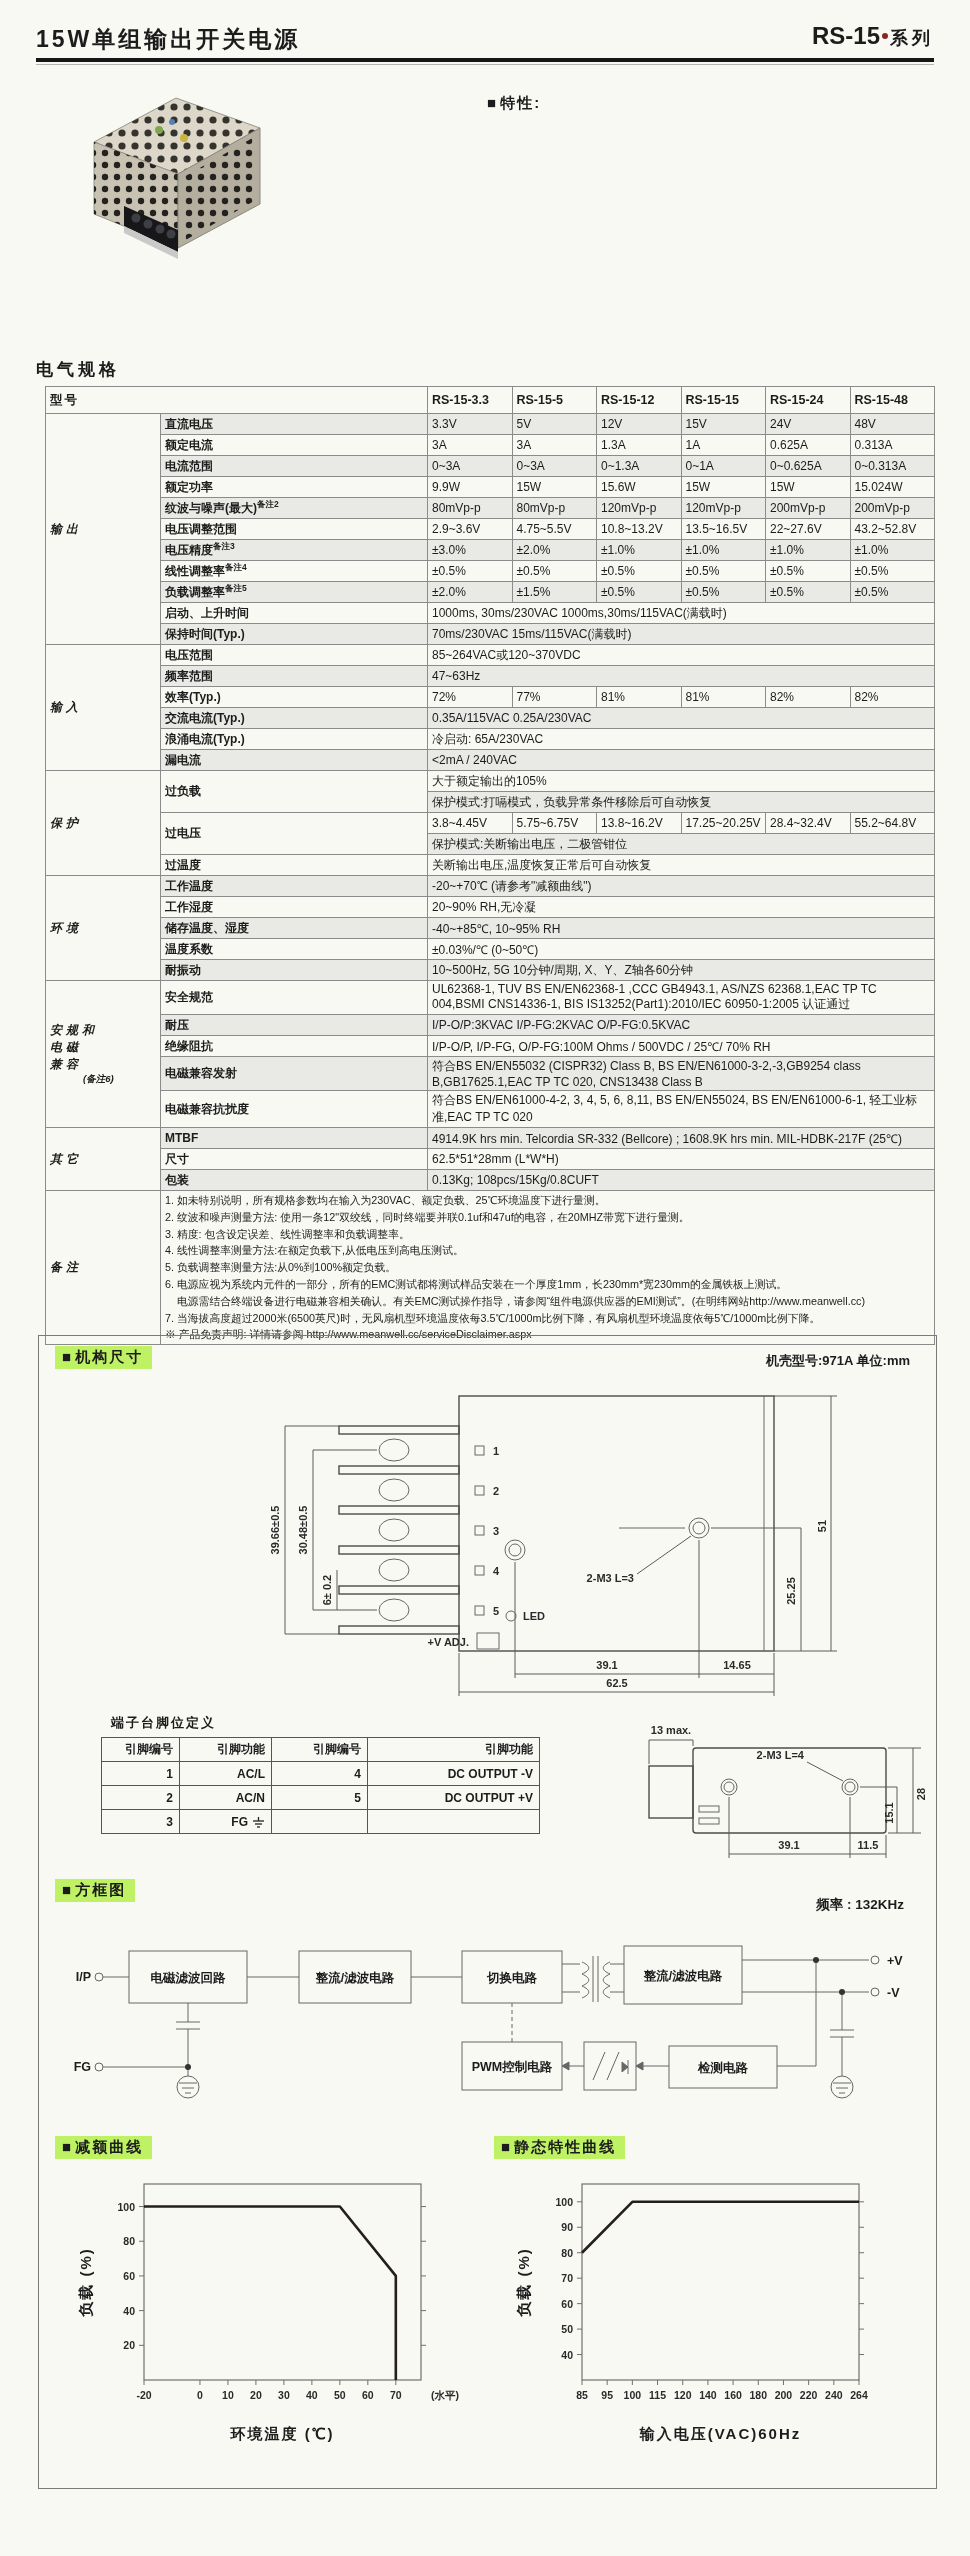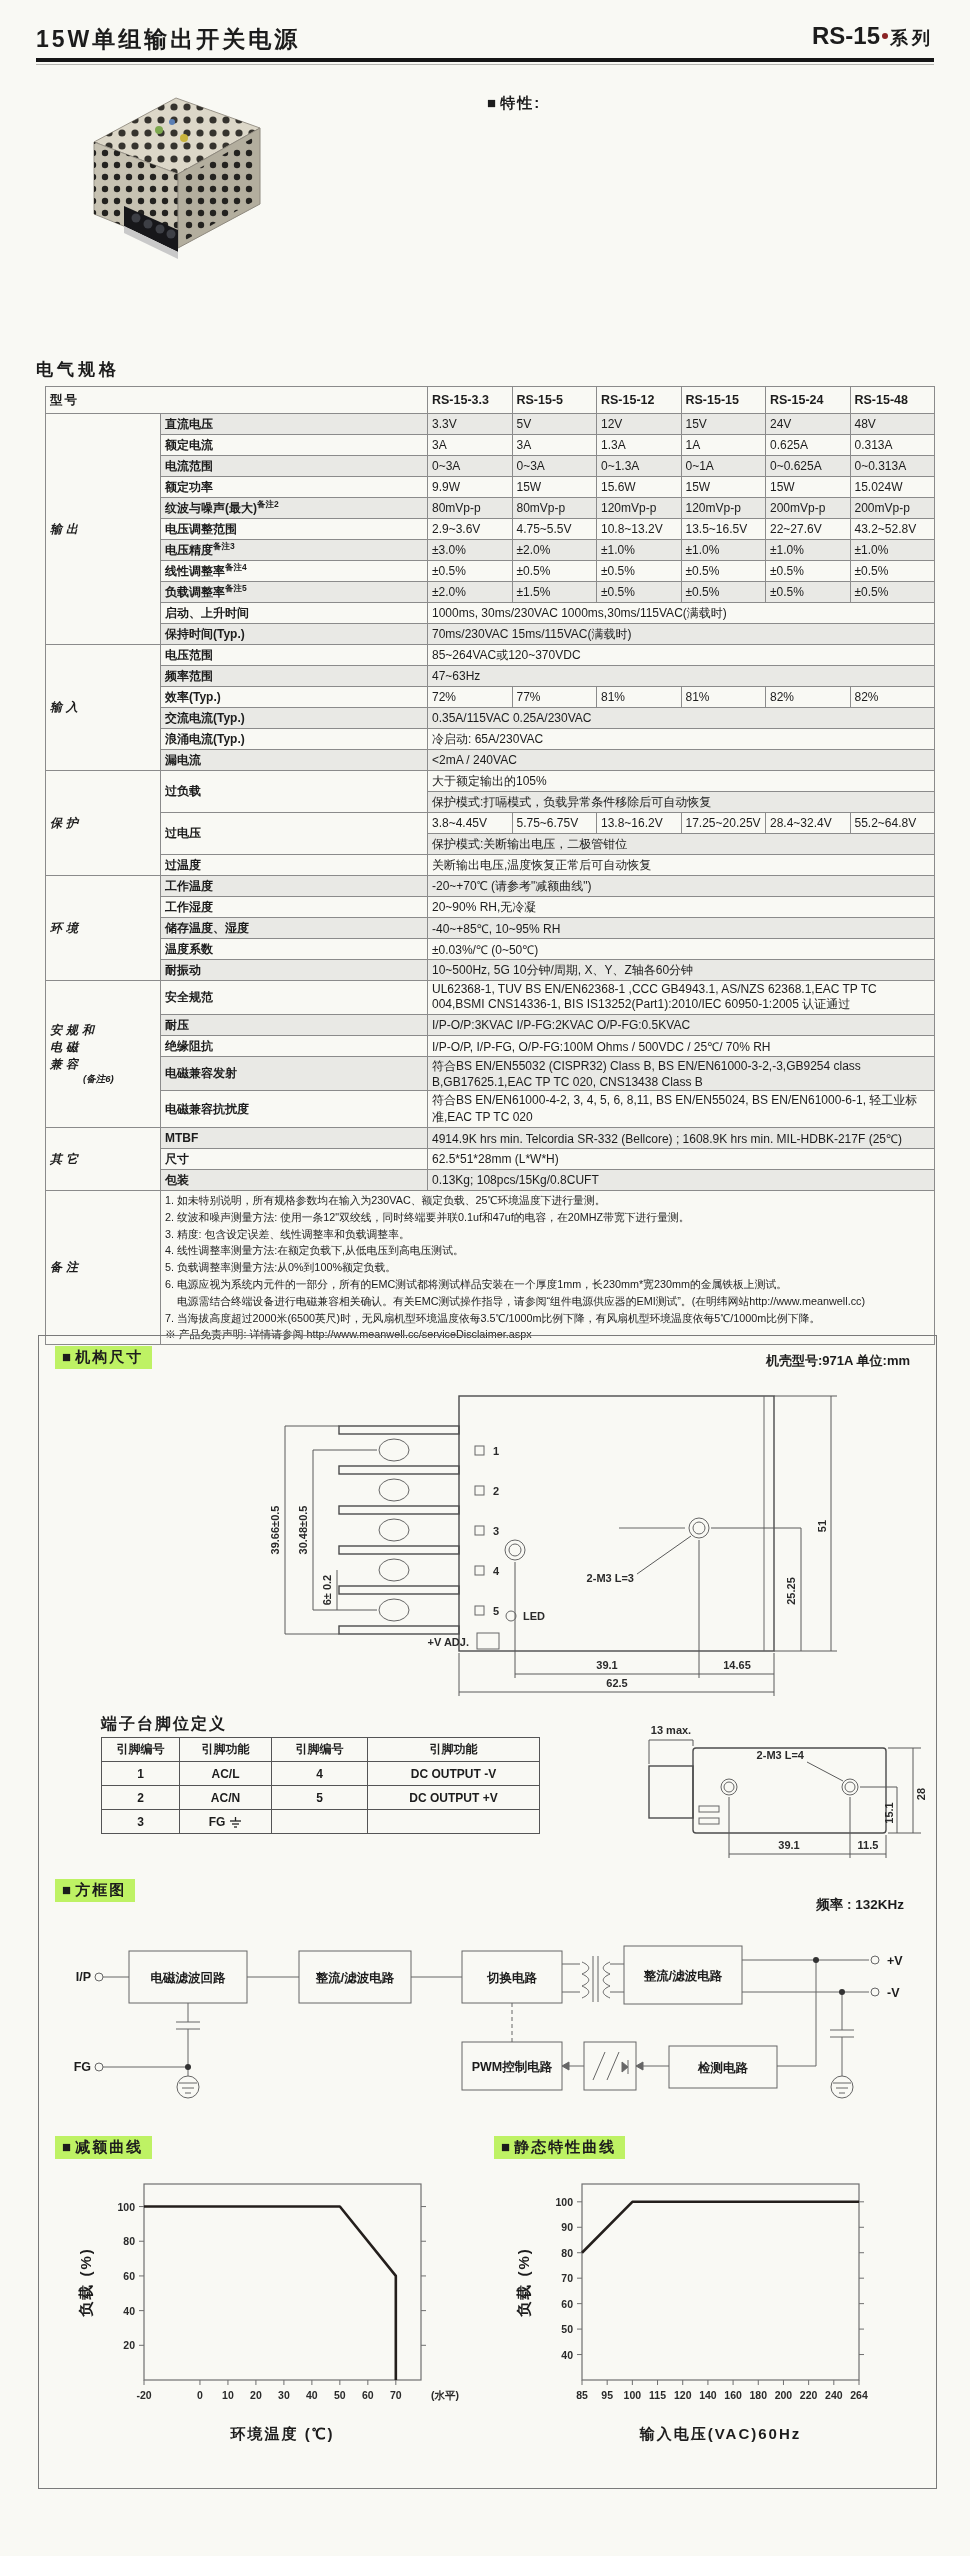"端子台脚位定义" .pin-title { font-size: 16px -> 13px; left: 62px -> 72px }
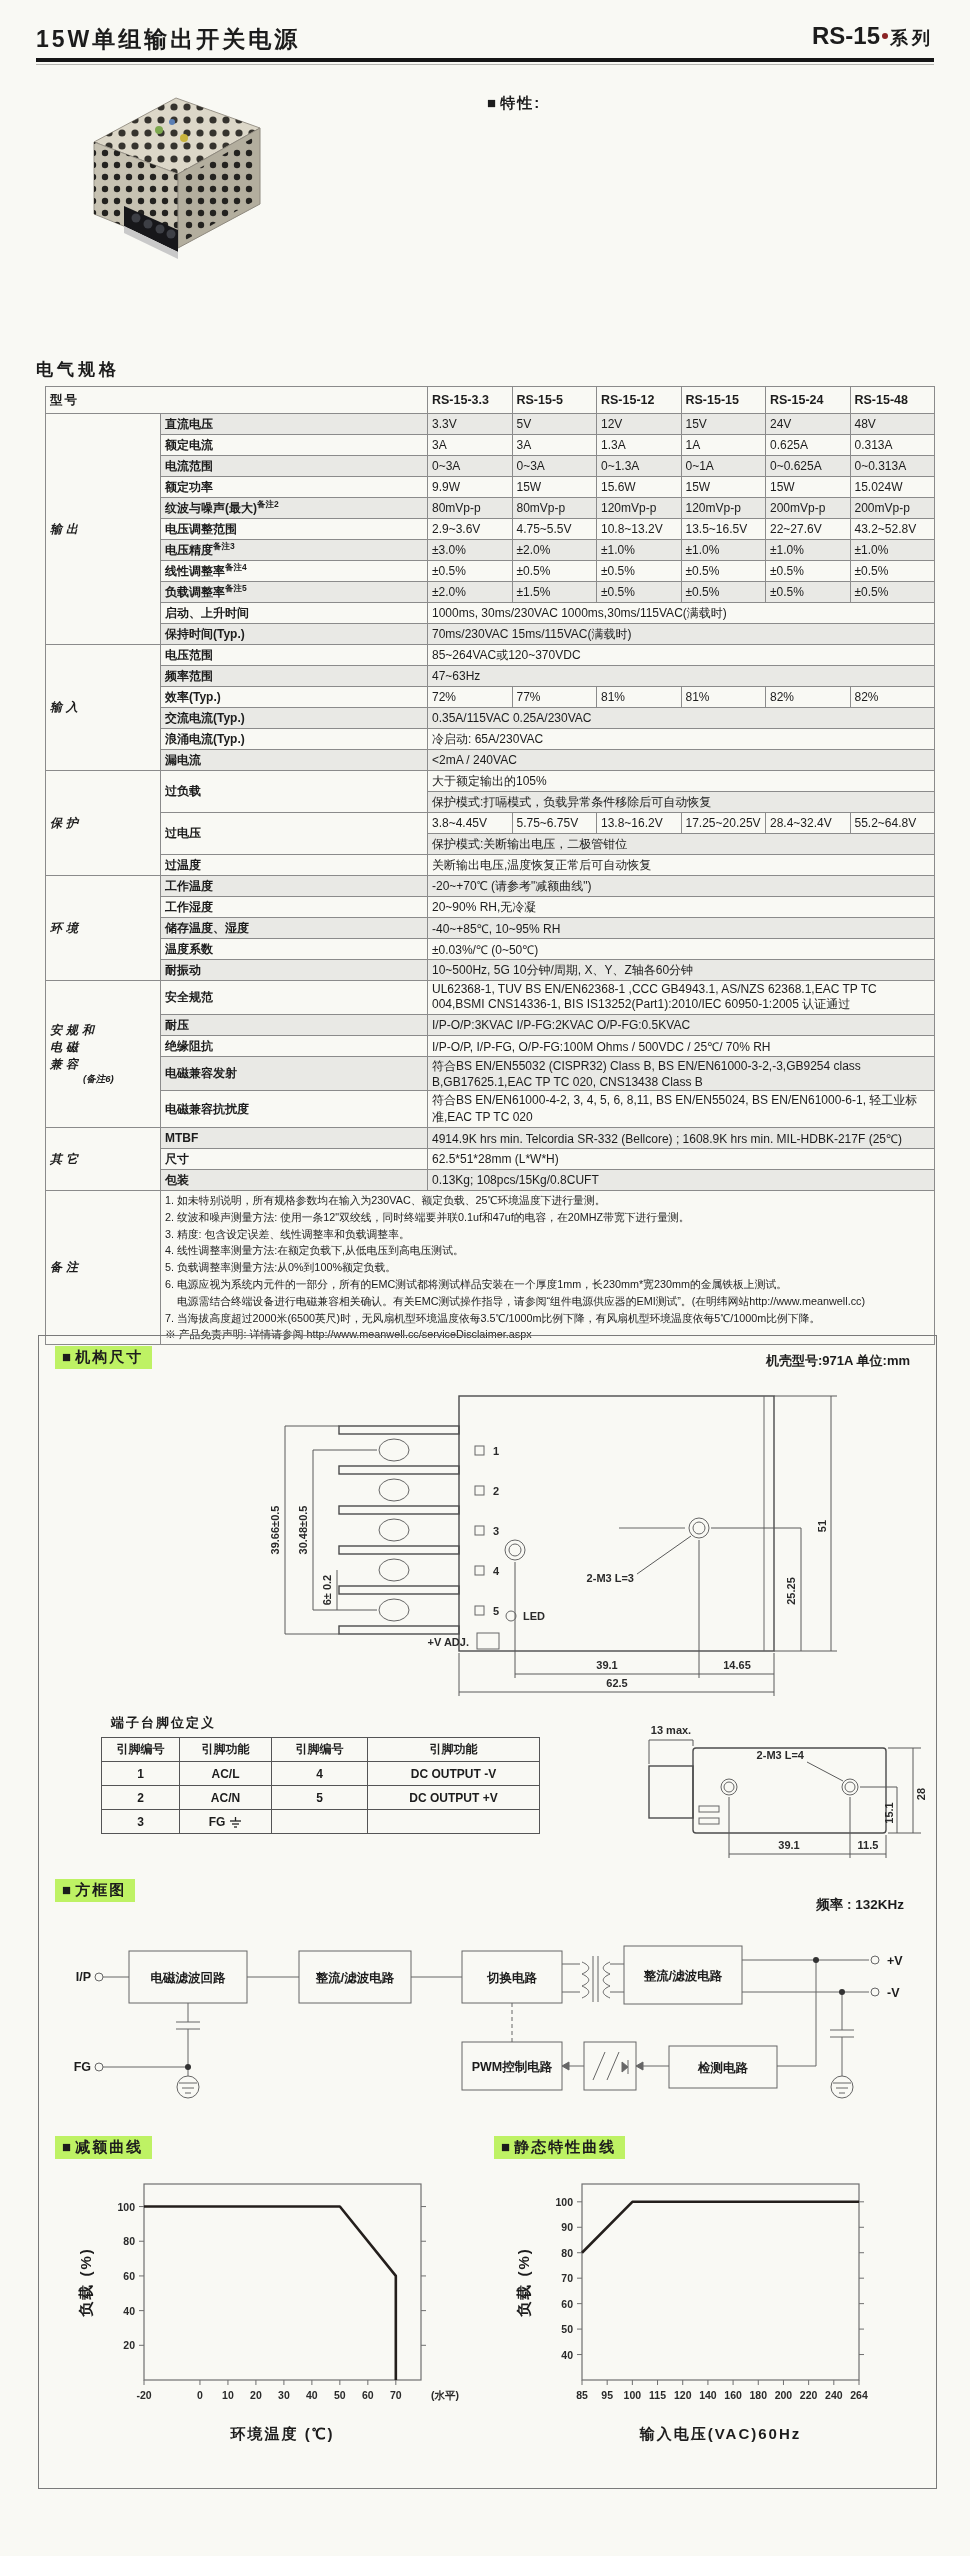"引脚编号" table.pins th,table.pins td { text-align: center -> right }
